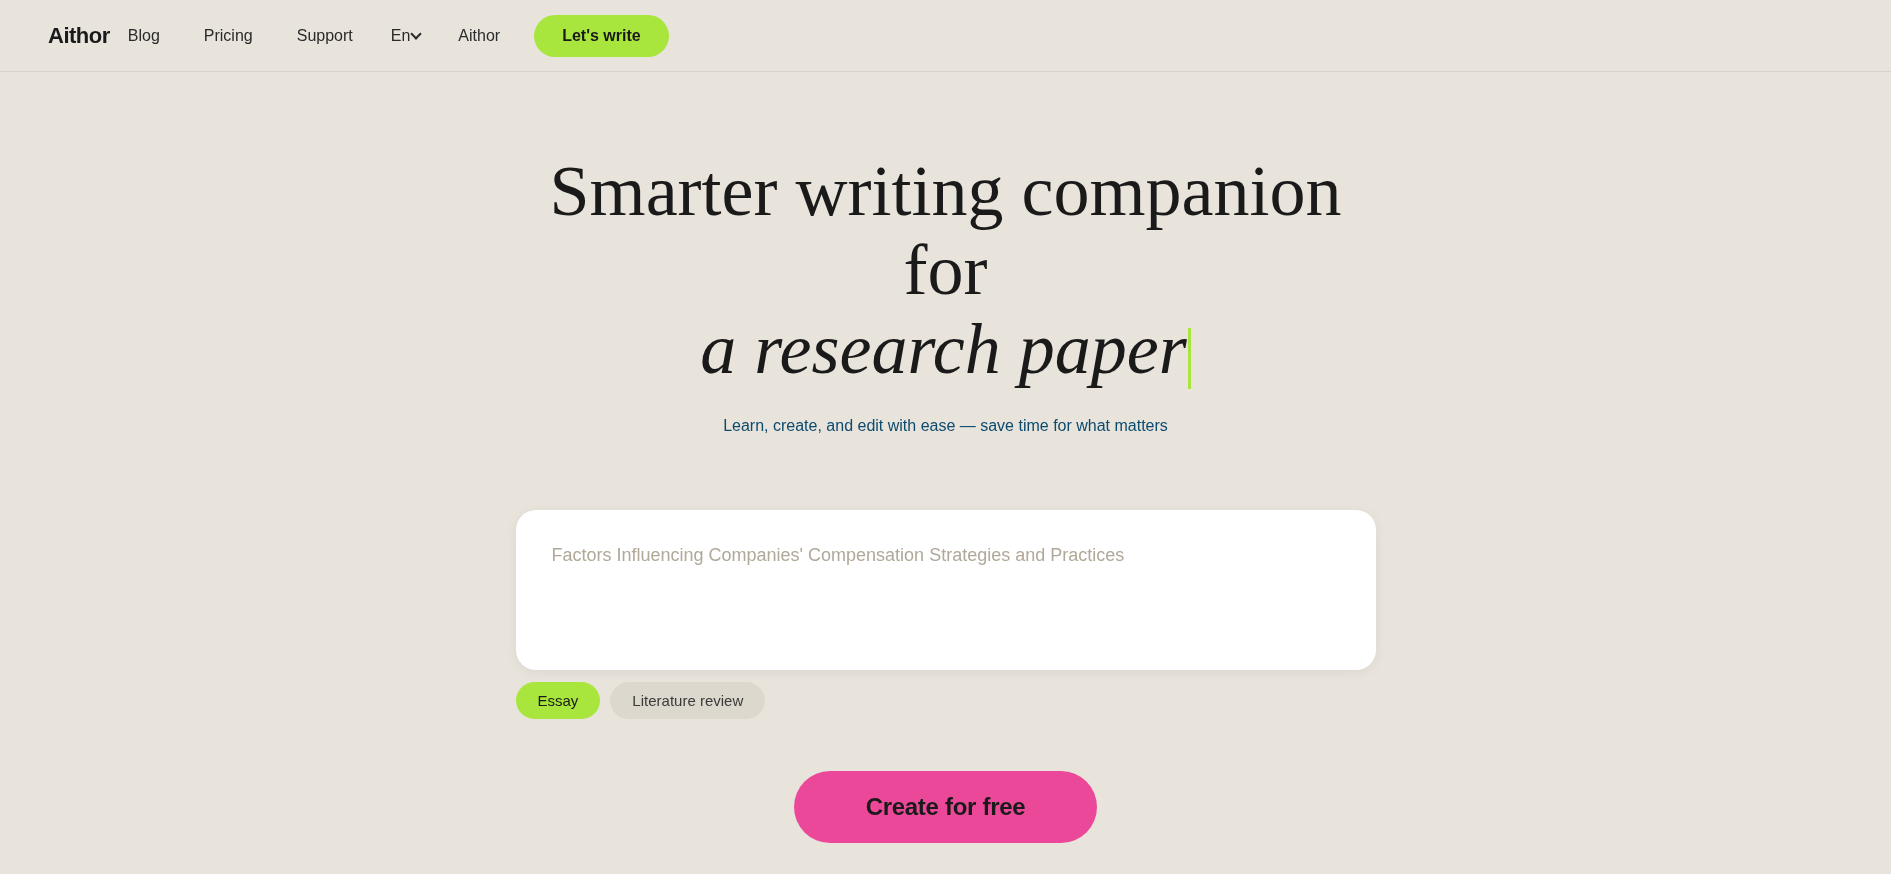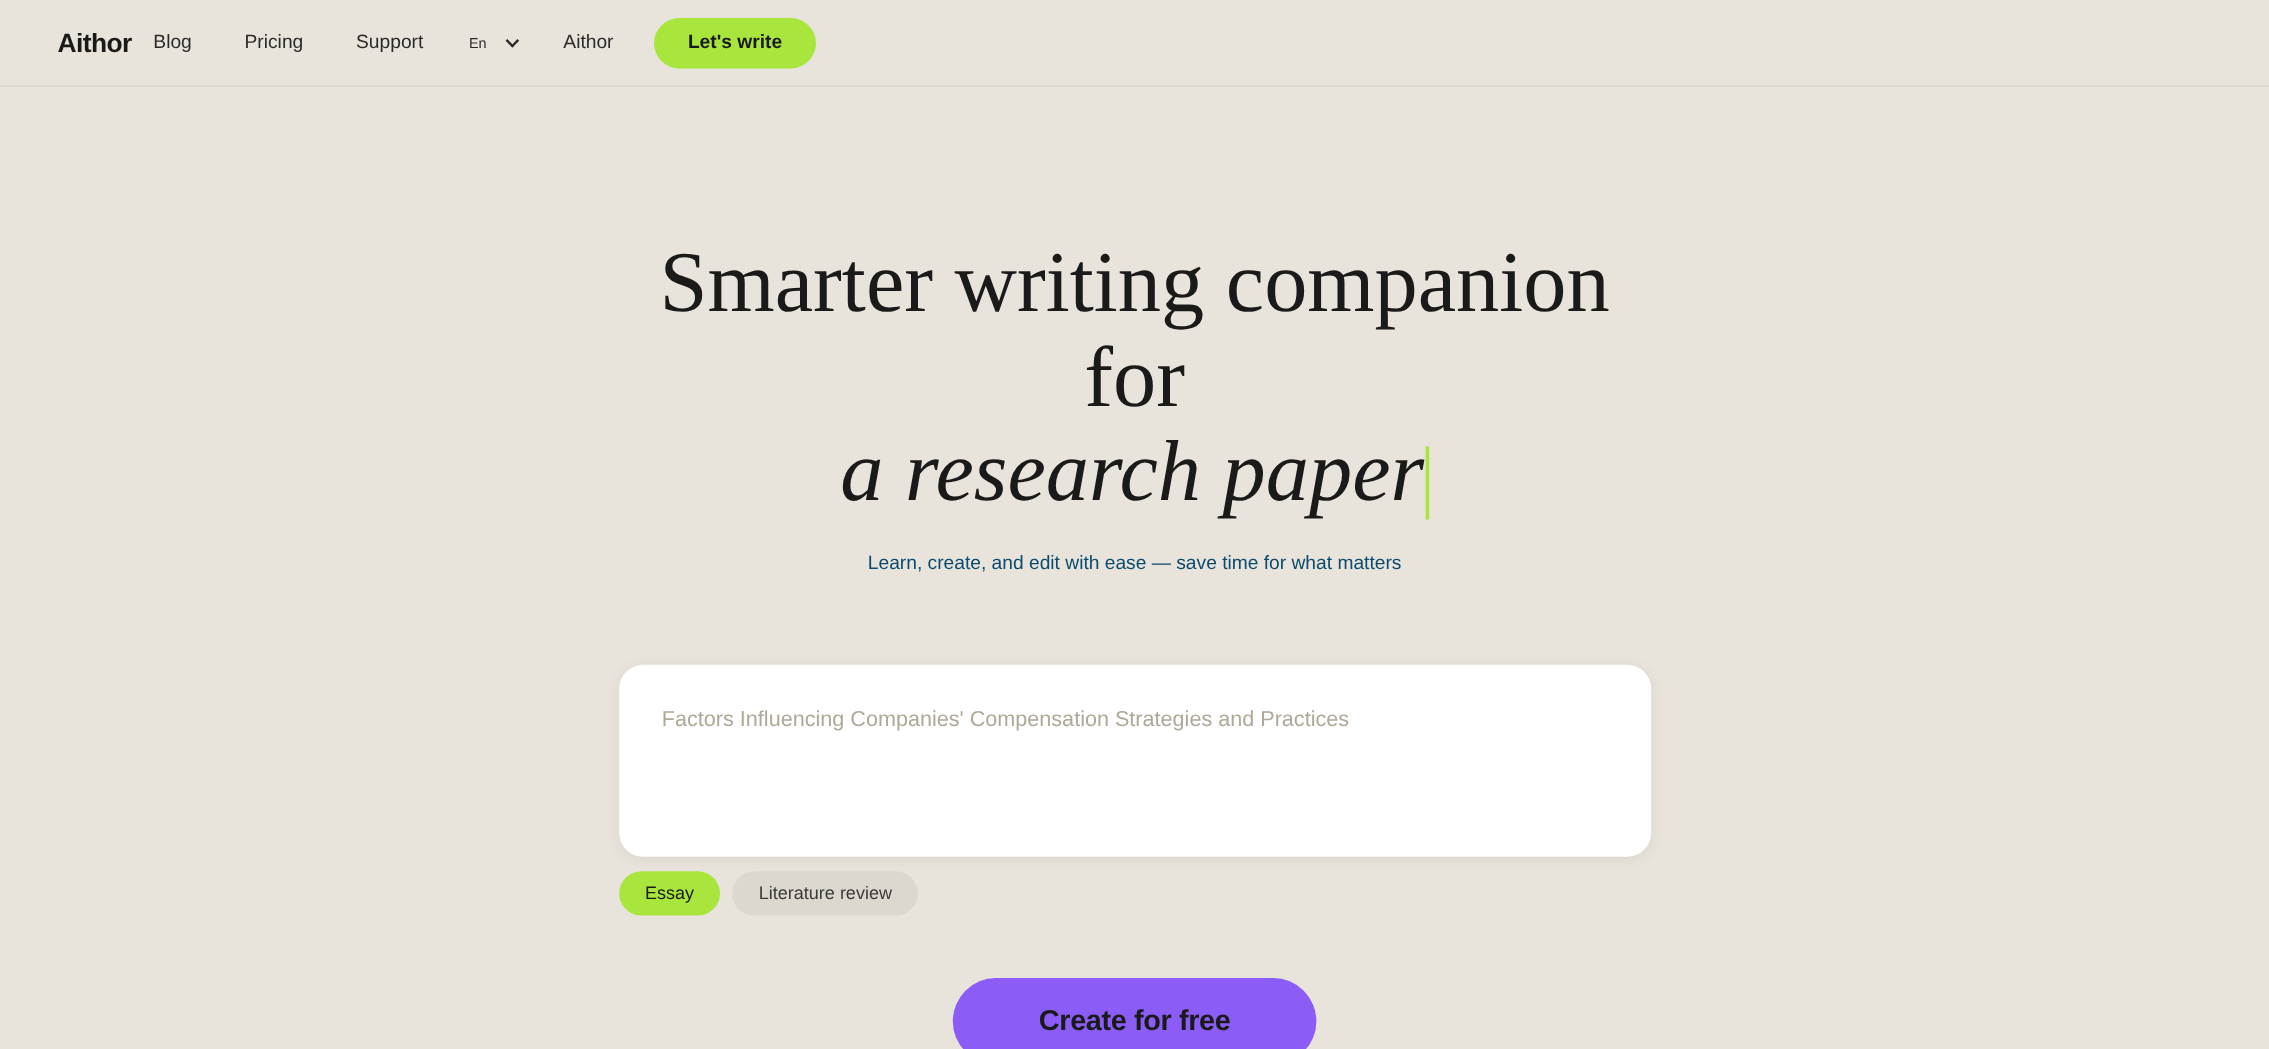"En" .nav-lang { font-size: 12px -> 16px; gap: 16px -> 0 }
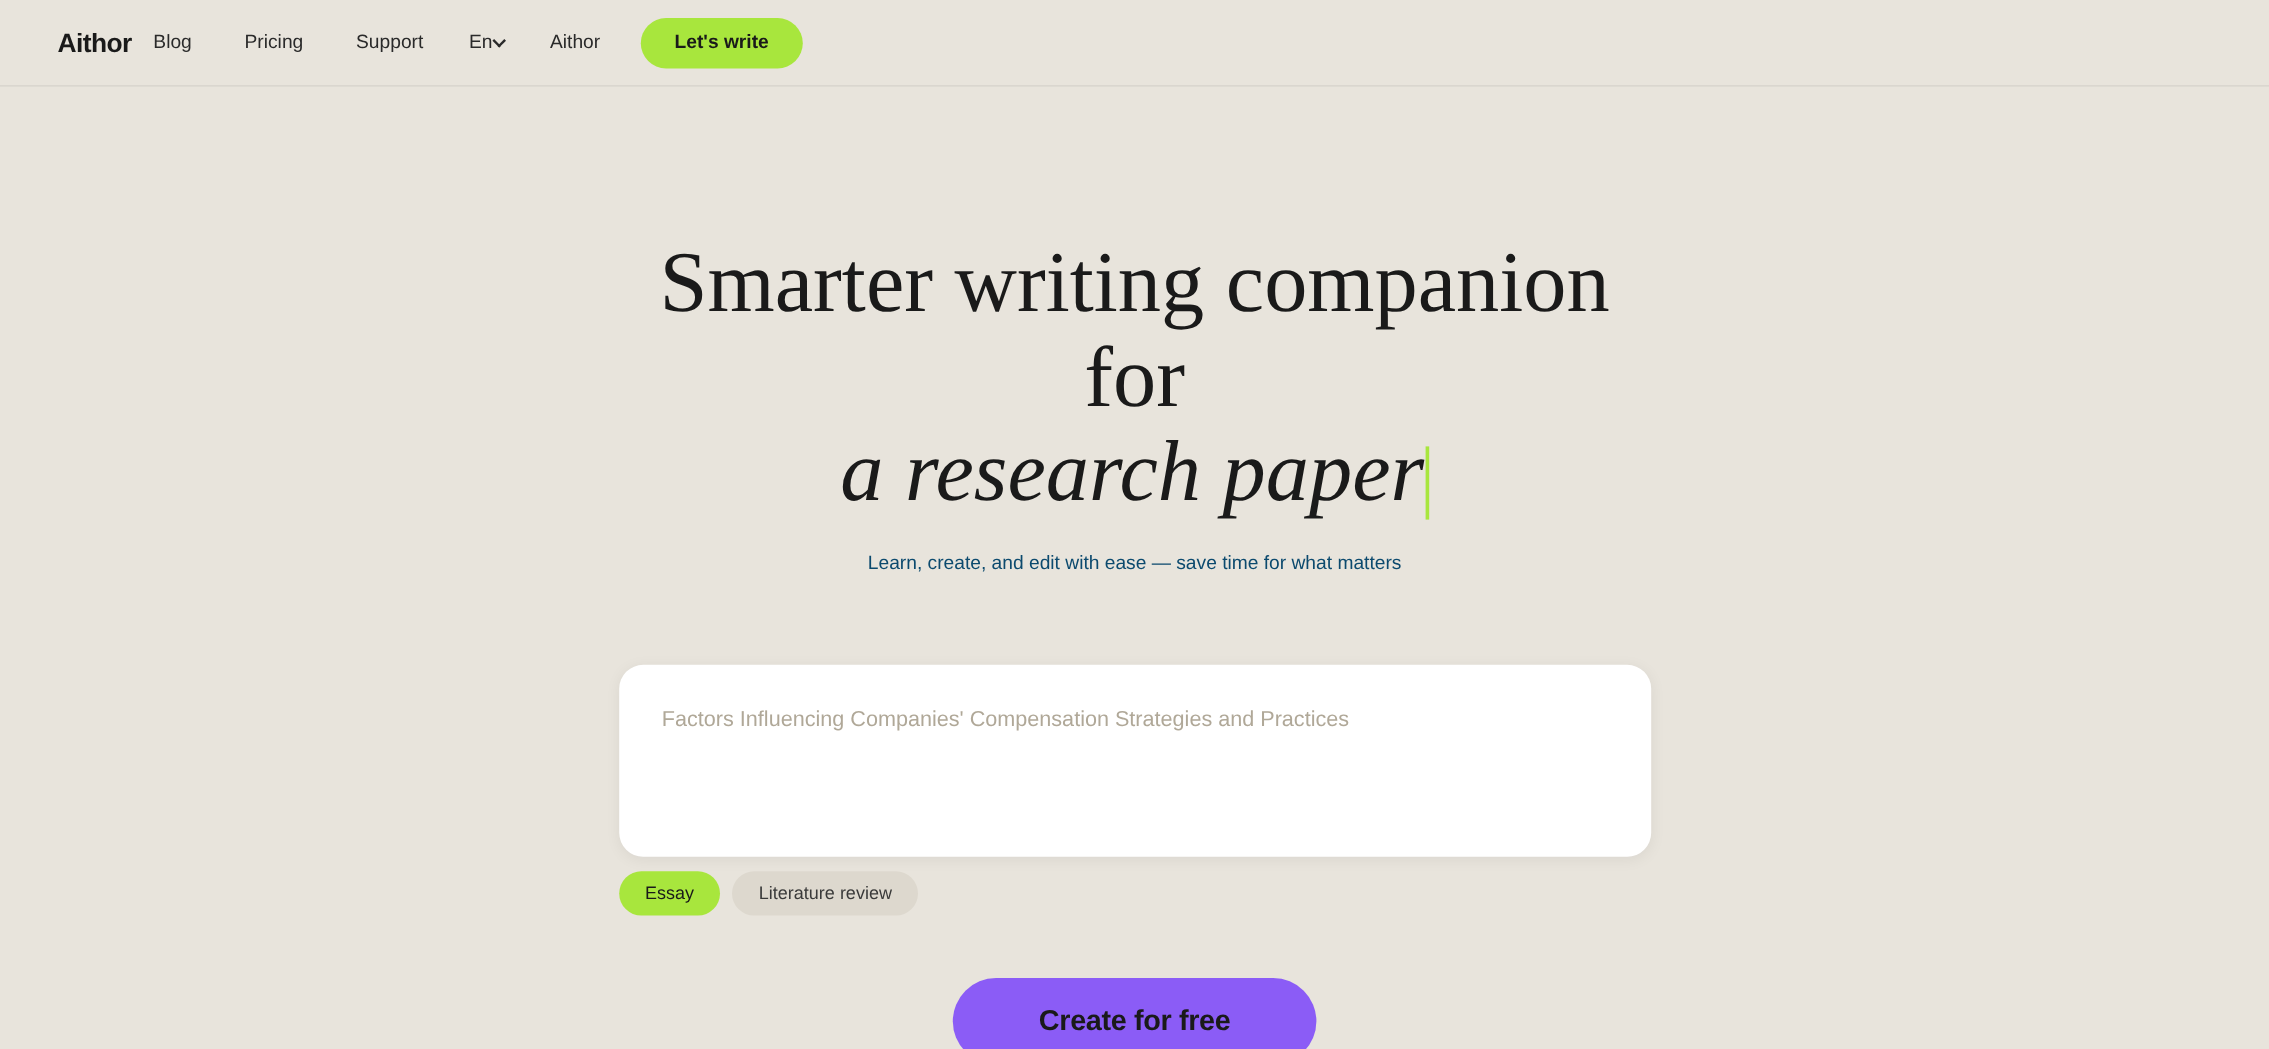"Smarter writing companion for" .hero-title { margin-top: 44px -> none }
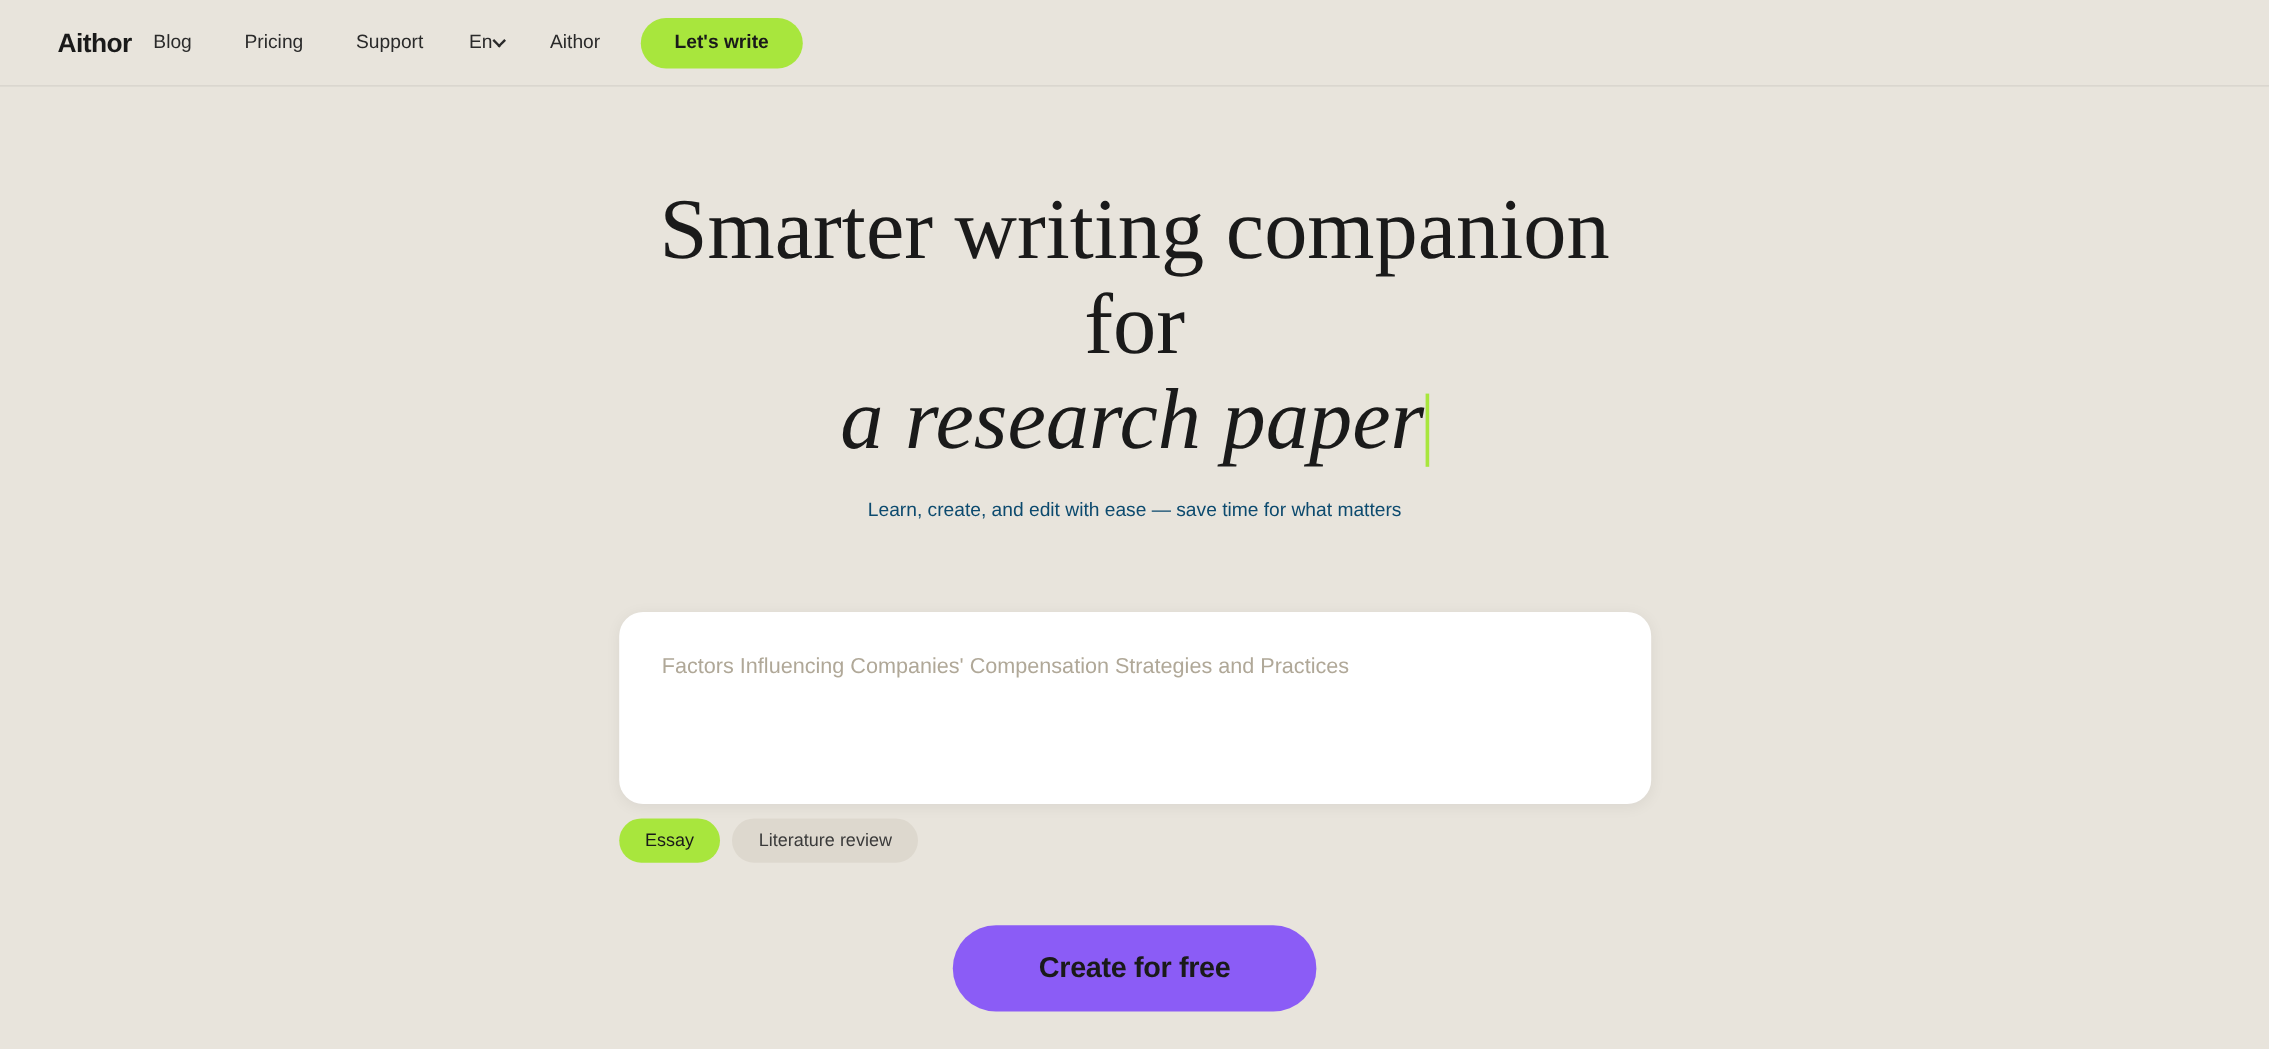"Create for free" .create-btn { background-color: #8b5cf6 -> #ec4899 }
